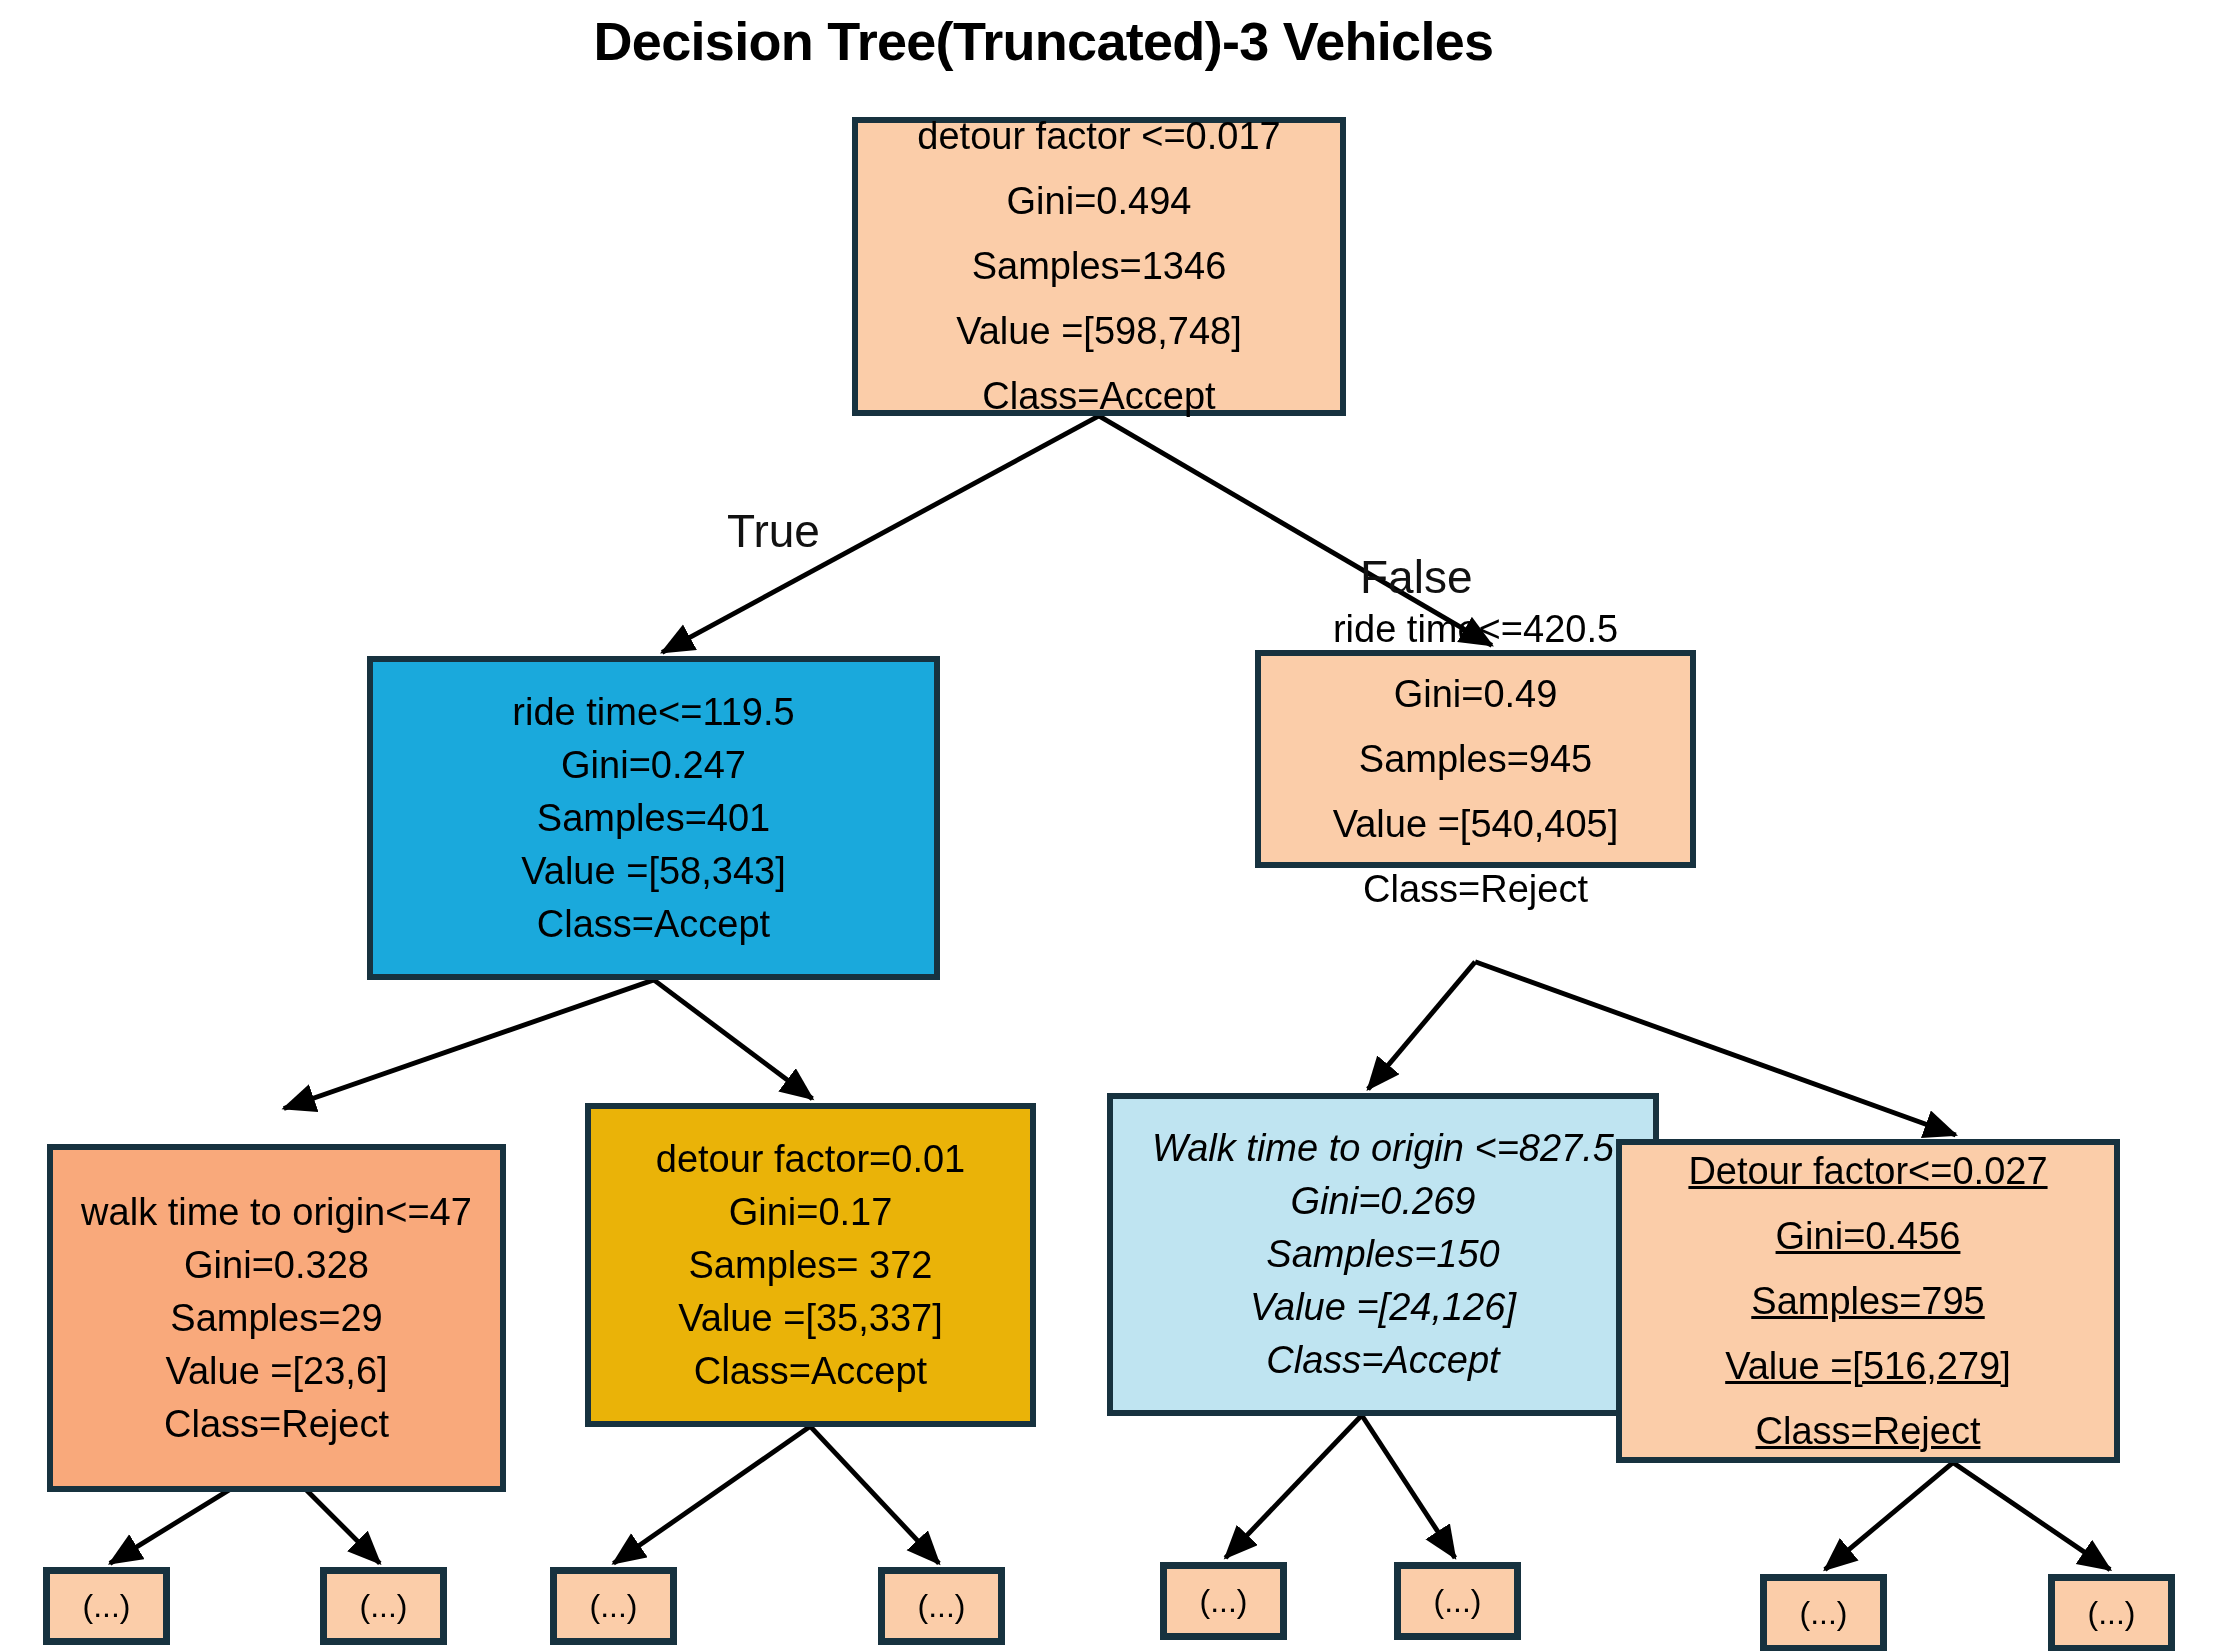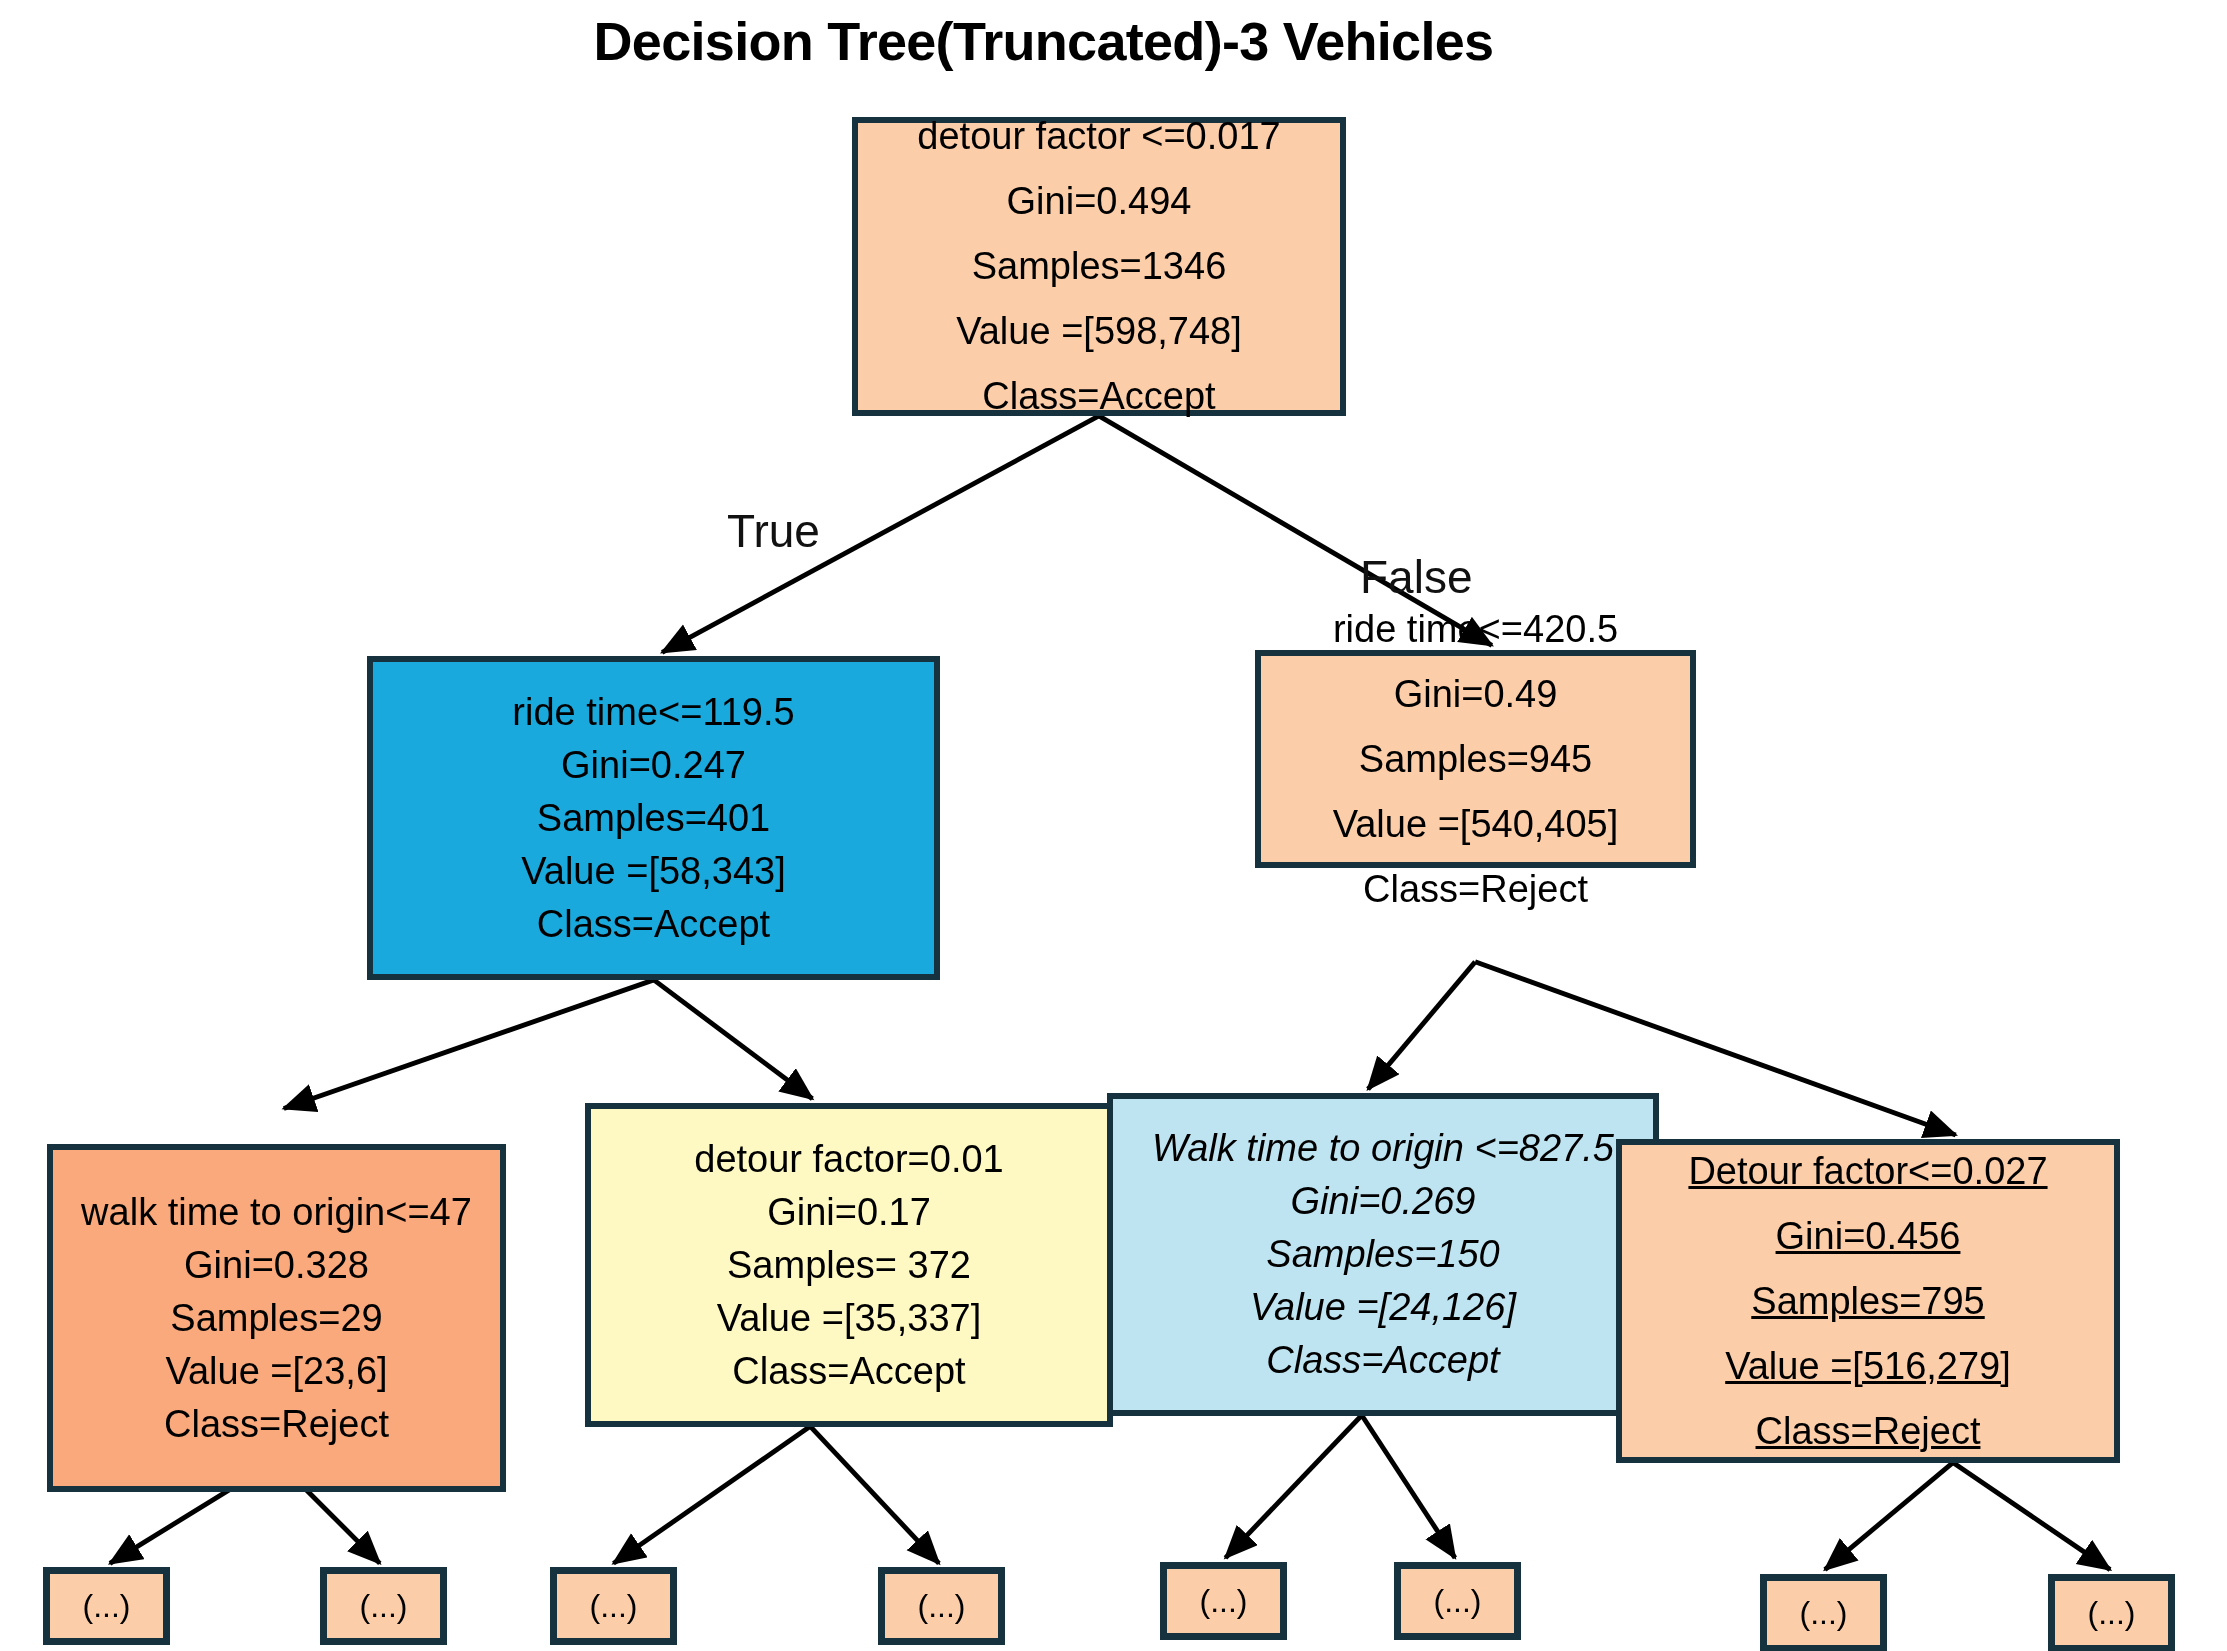"detour factor=0.01" div.node { background-color: #fef9c3 -> #eab308; width: 528px -> 451px }
